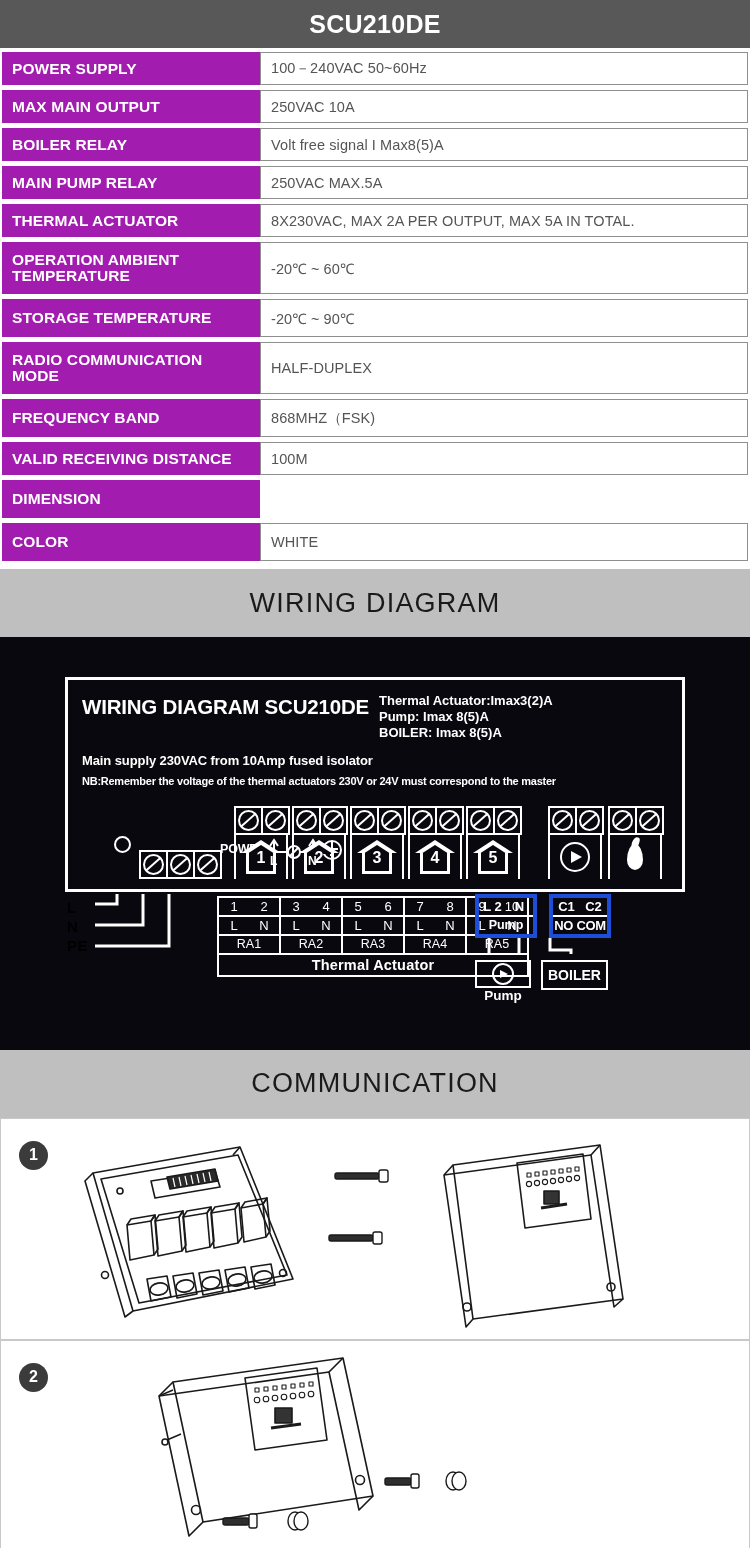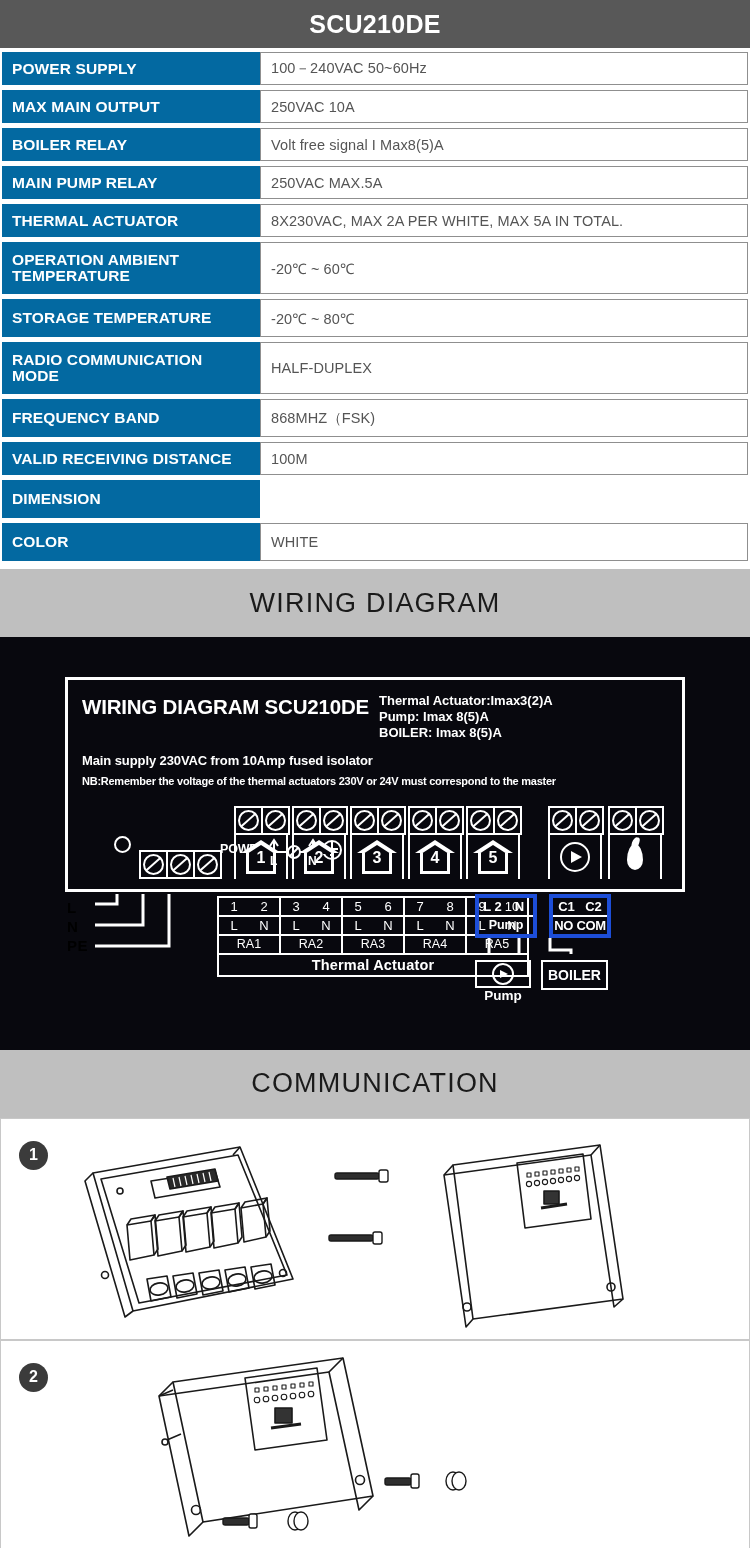"POWER SUPPLY" .spec-label { background: #0369a1 -> #a21caf }
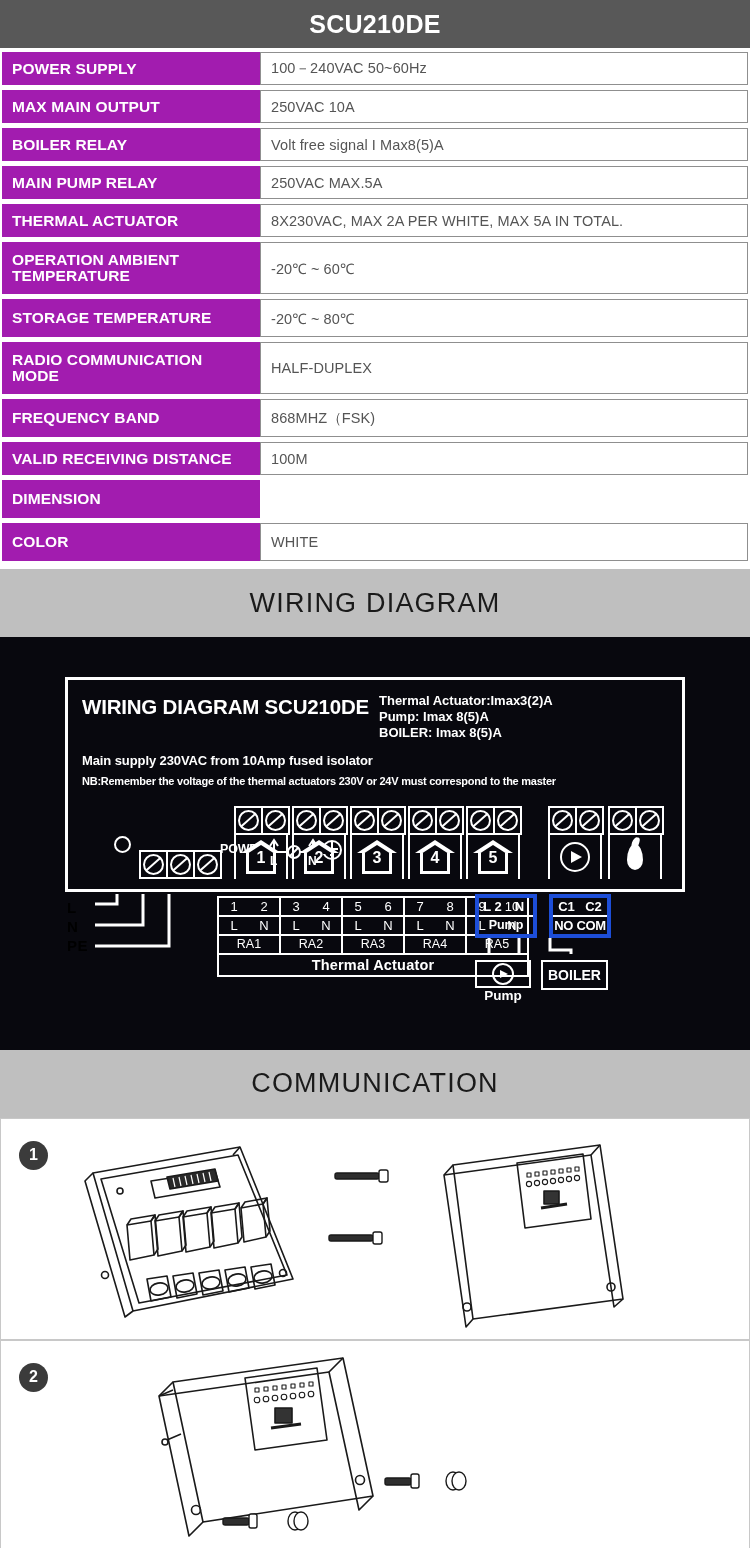"8X230VAC, MAX 2A PER WHITE," div.spec-value { text: WHITE -> OUTPUT }
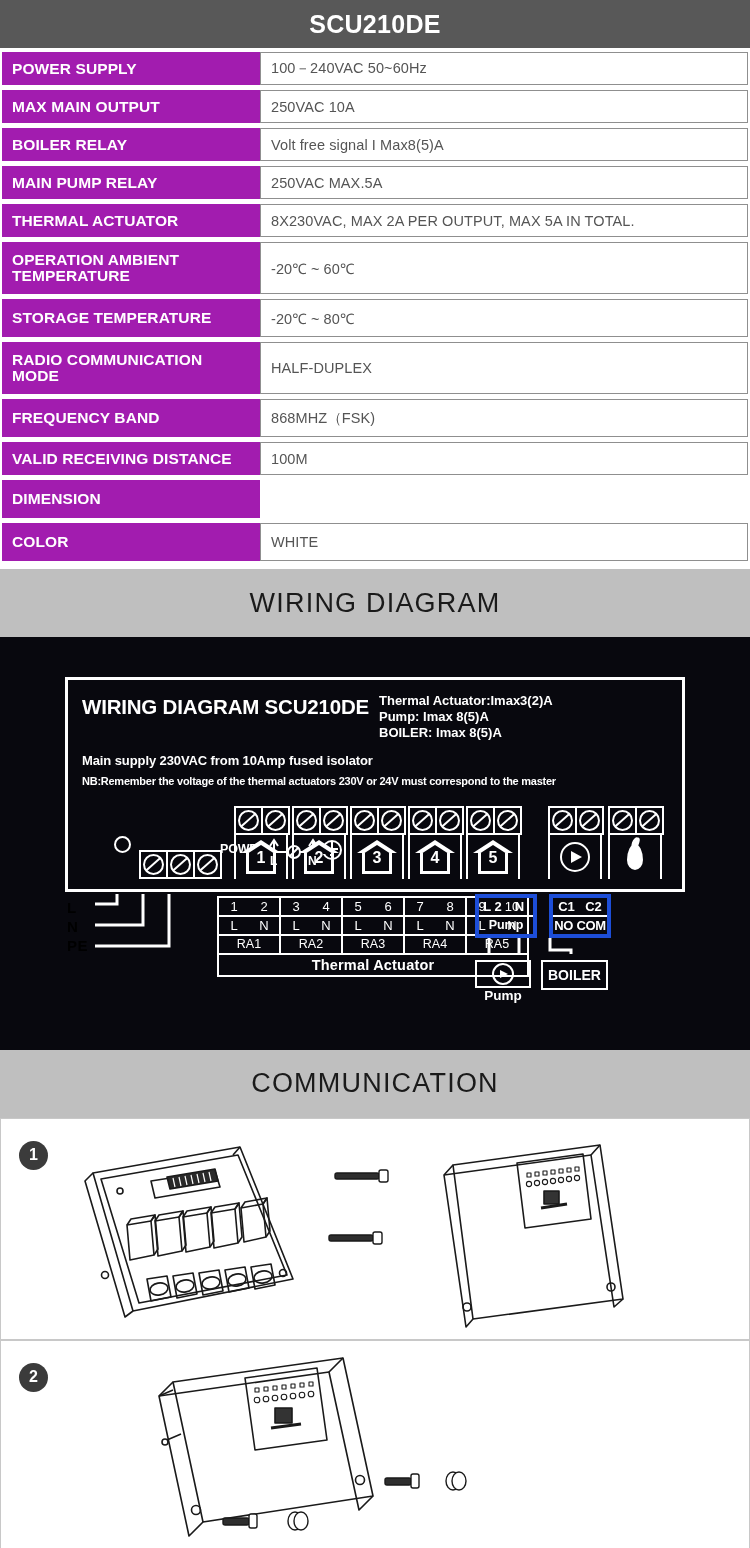"-20℃ ~ 80℃" div.spec-value { text: 80 -> 90 }
